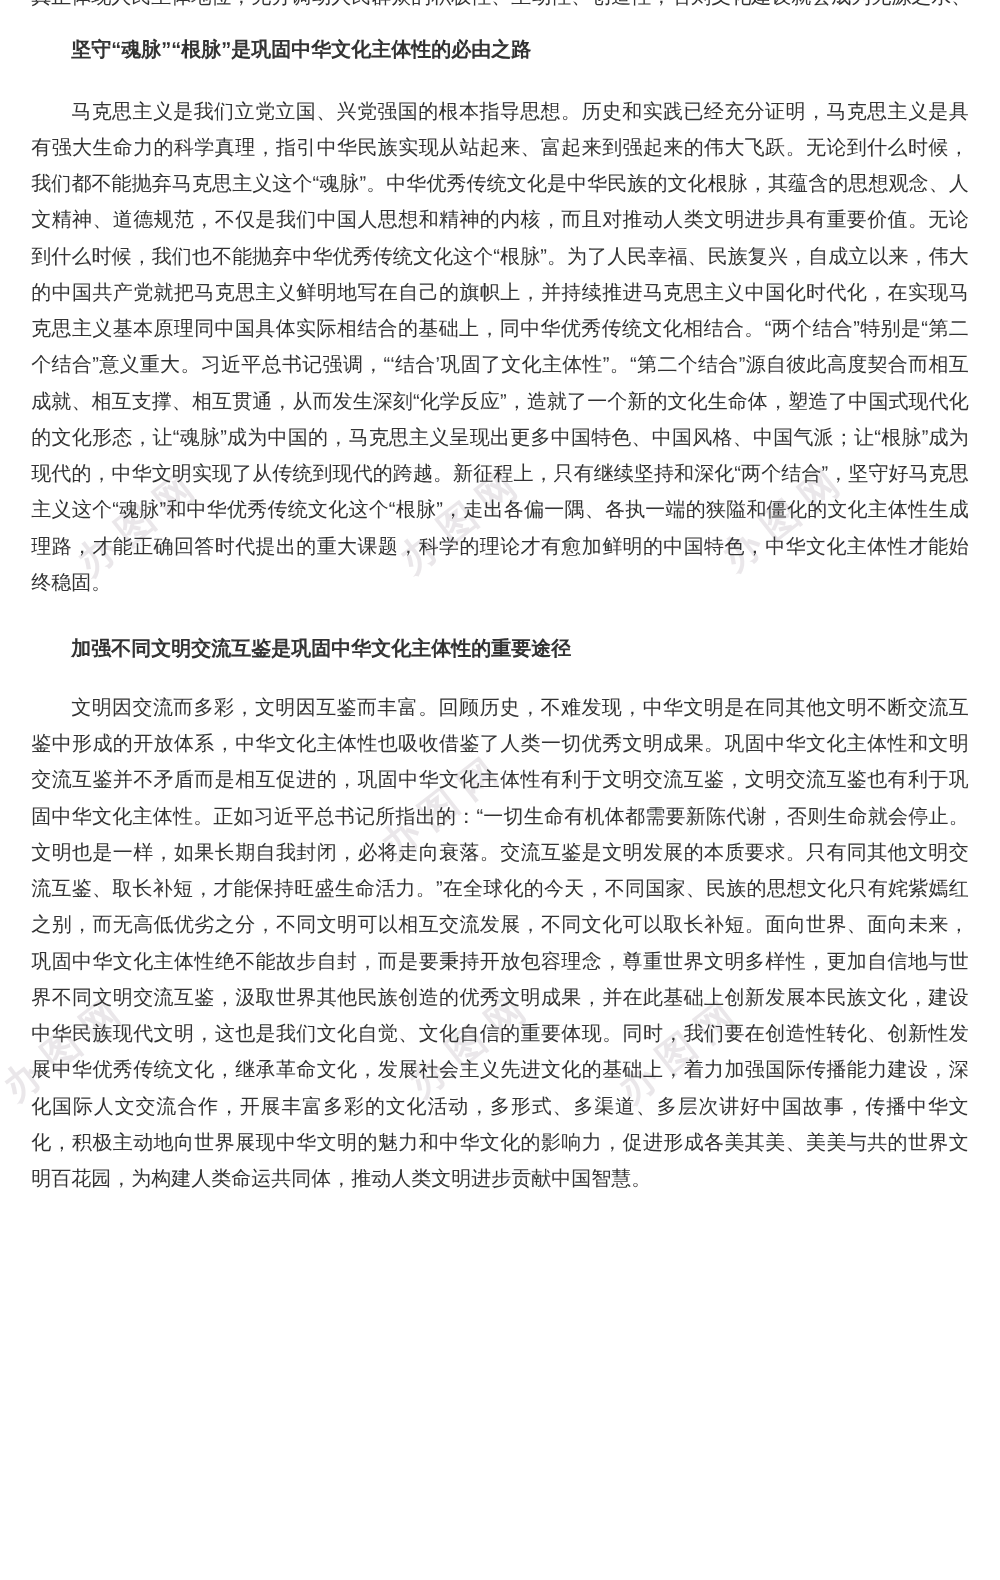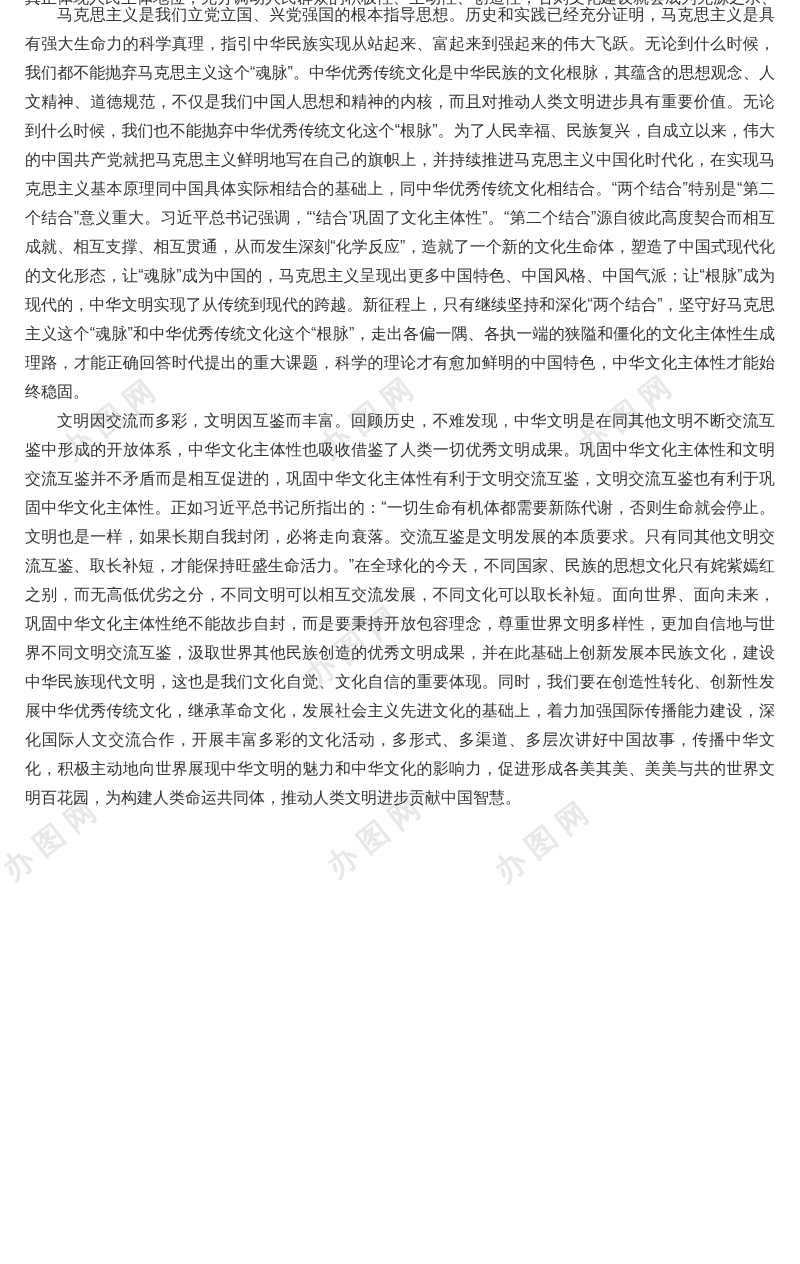"坚守“魂脉”“根脉”是巩固中华文化主体性的必由之路" h3.heading { html: none -> <h3>坚守“魂脉”“根脉”是巩固中华文化主体性的必由之路</h3> }
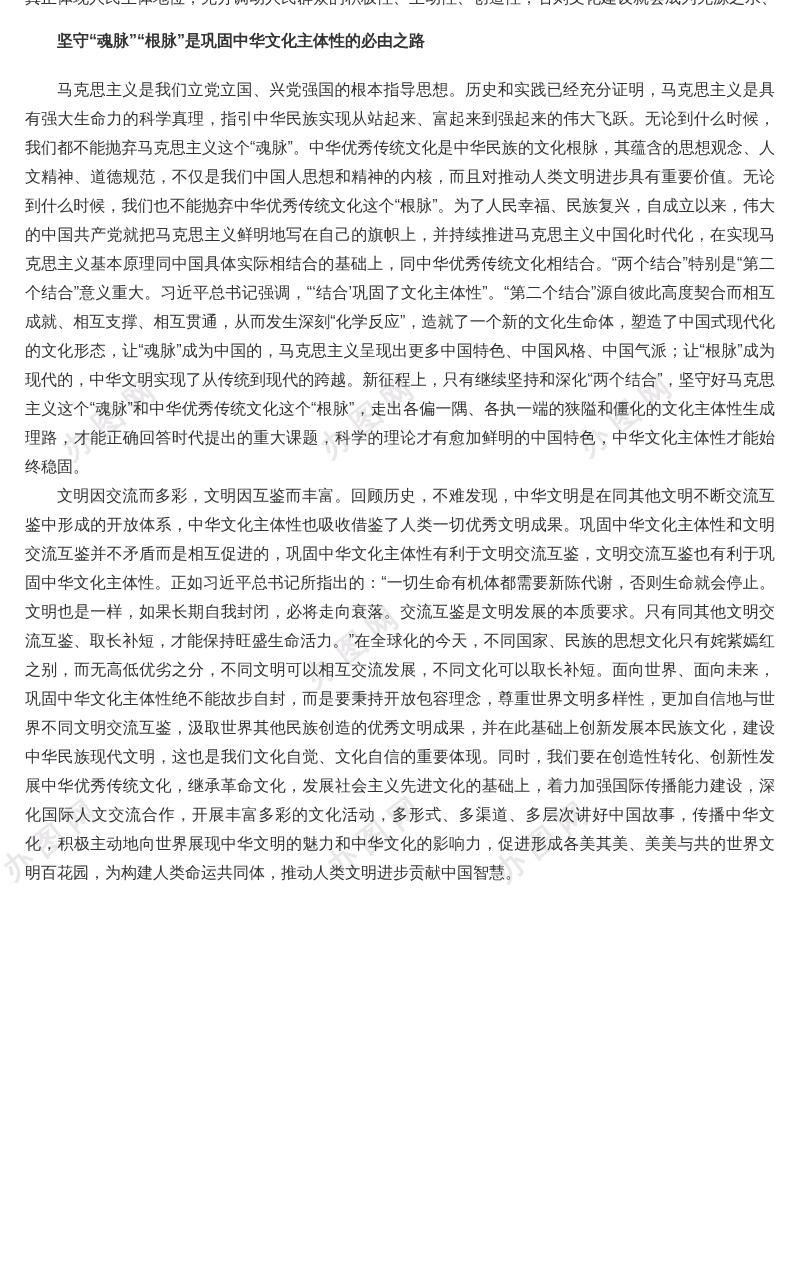"加强不同文明交流互鉴是巩固中华文化主体性的重要途径" h3.heading { html: none -> <h3>加强不同文明交流互鉴是巩固中华文化主体性的重要途径</h3> }
